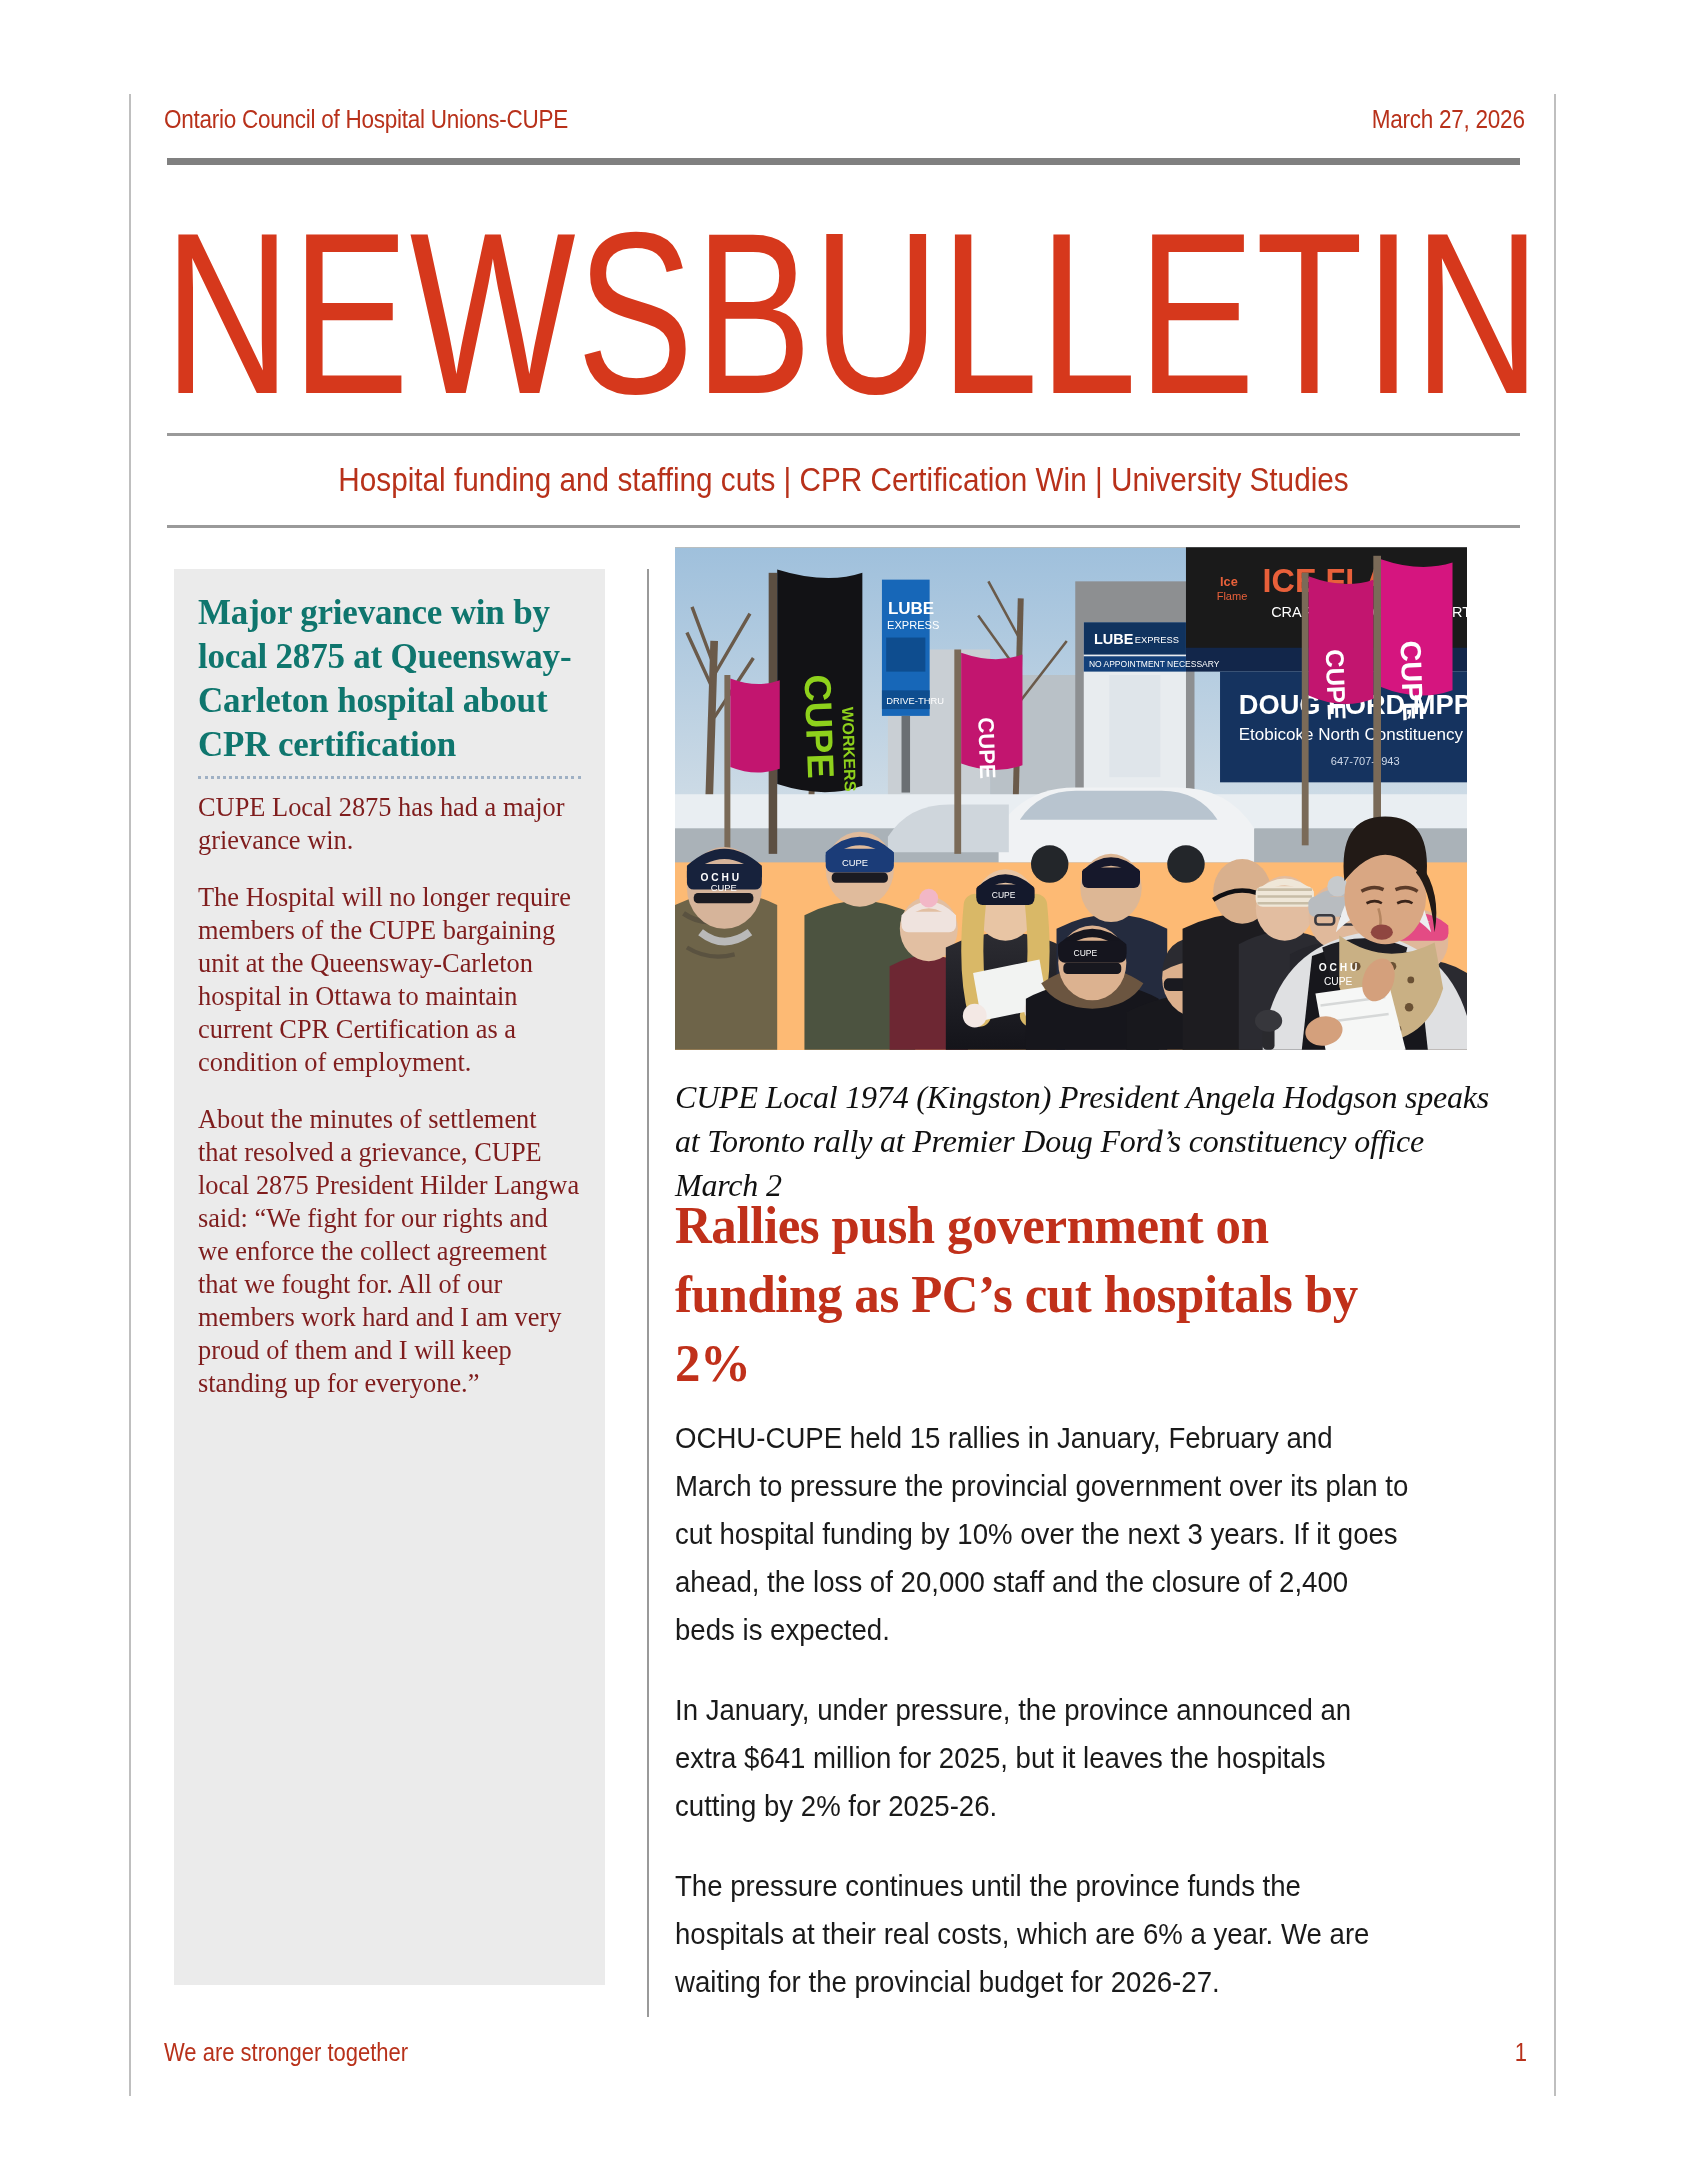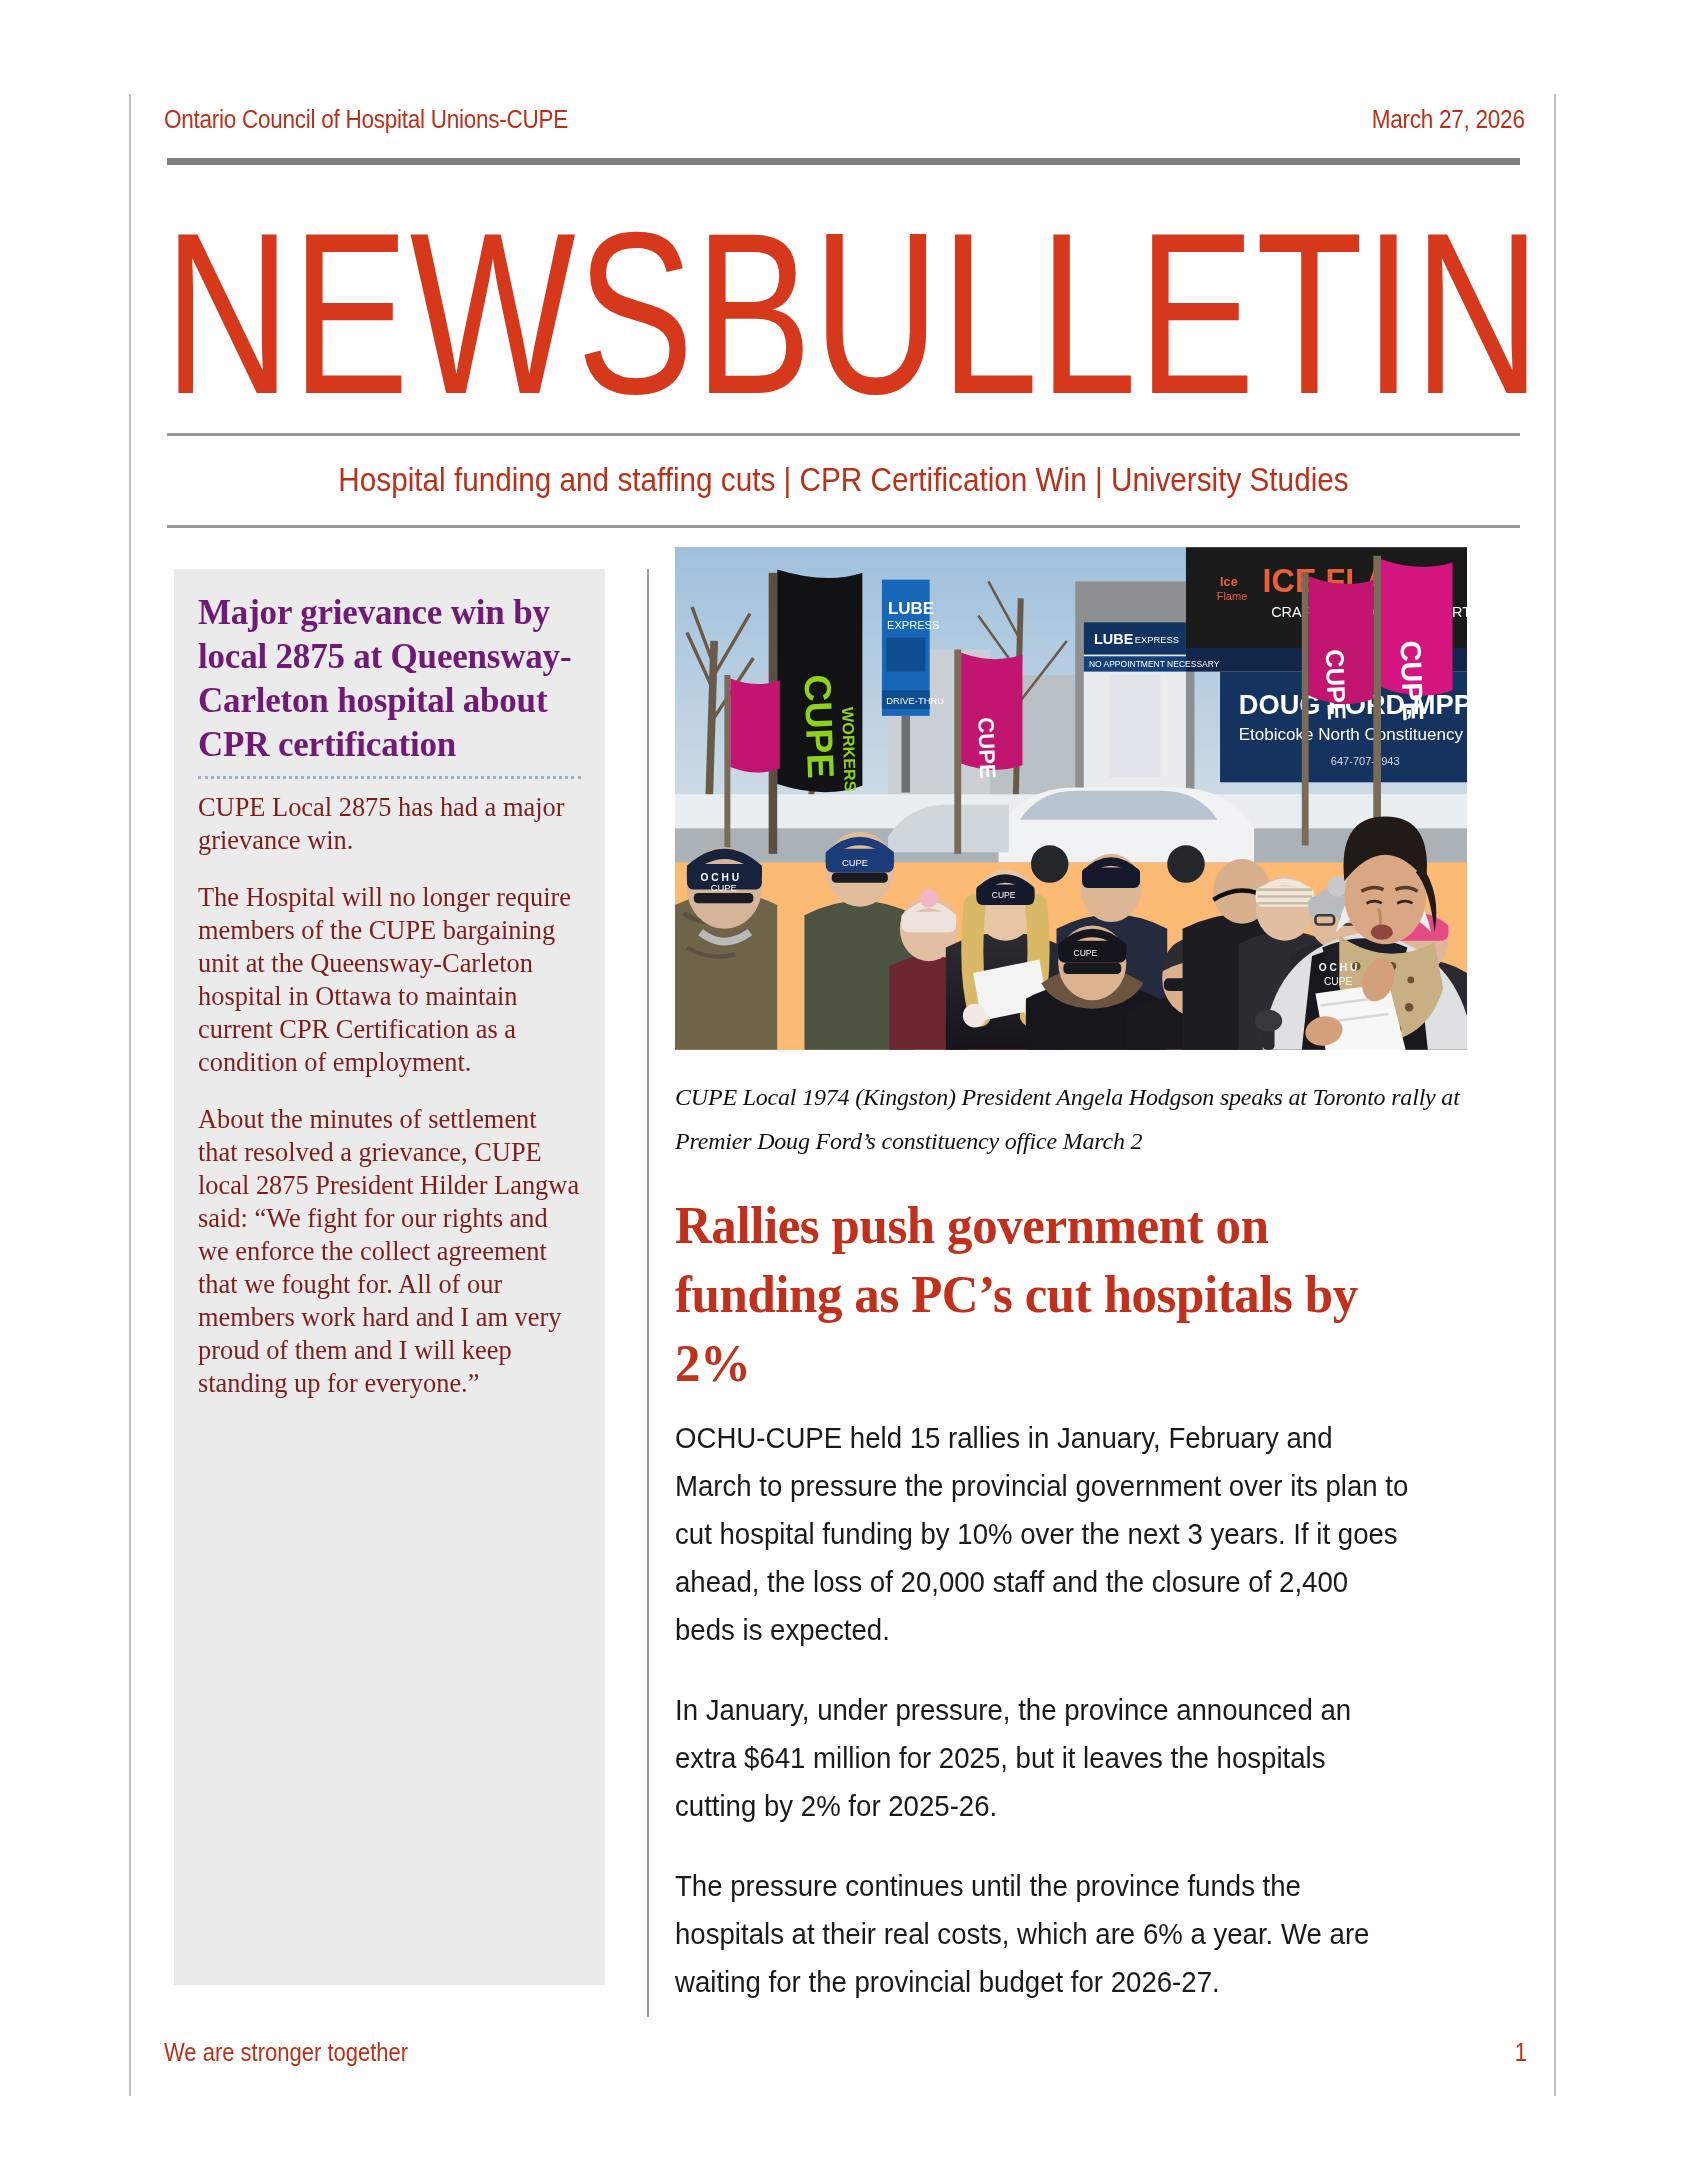"Major grievance win by local" .sidebar-headline { color: #701a75 -> #0f766e }
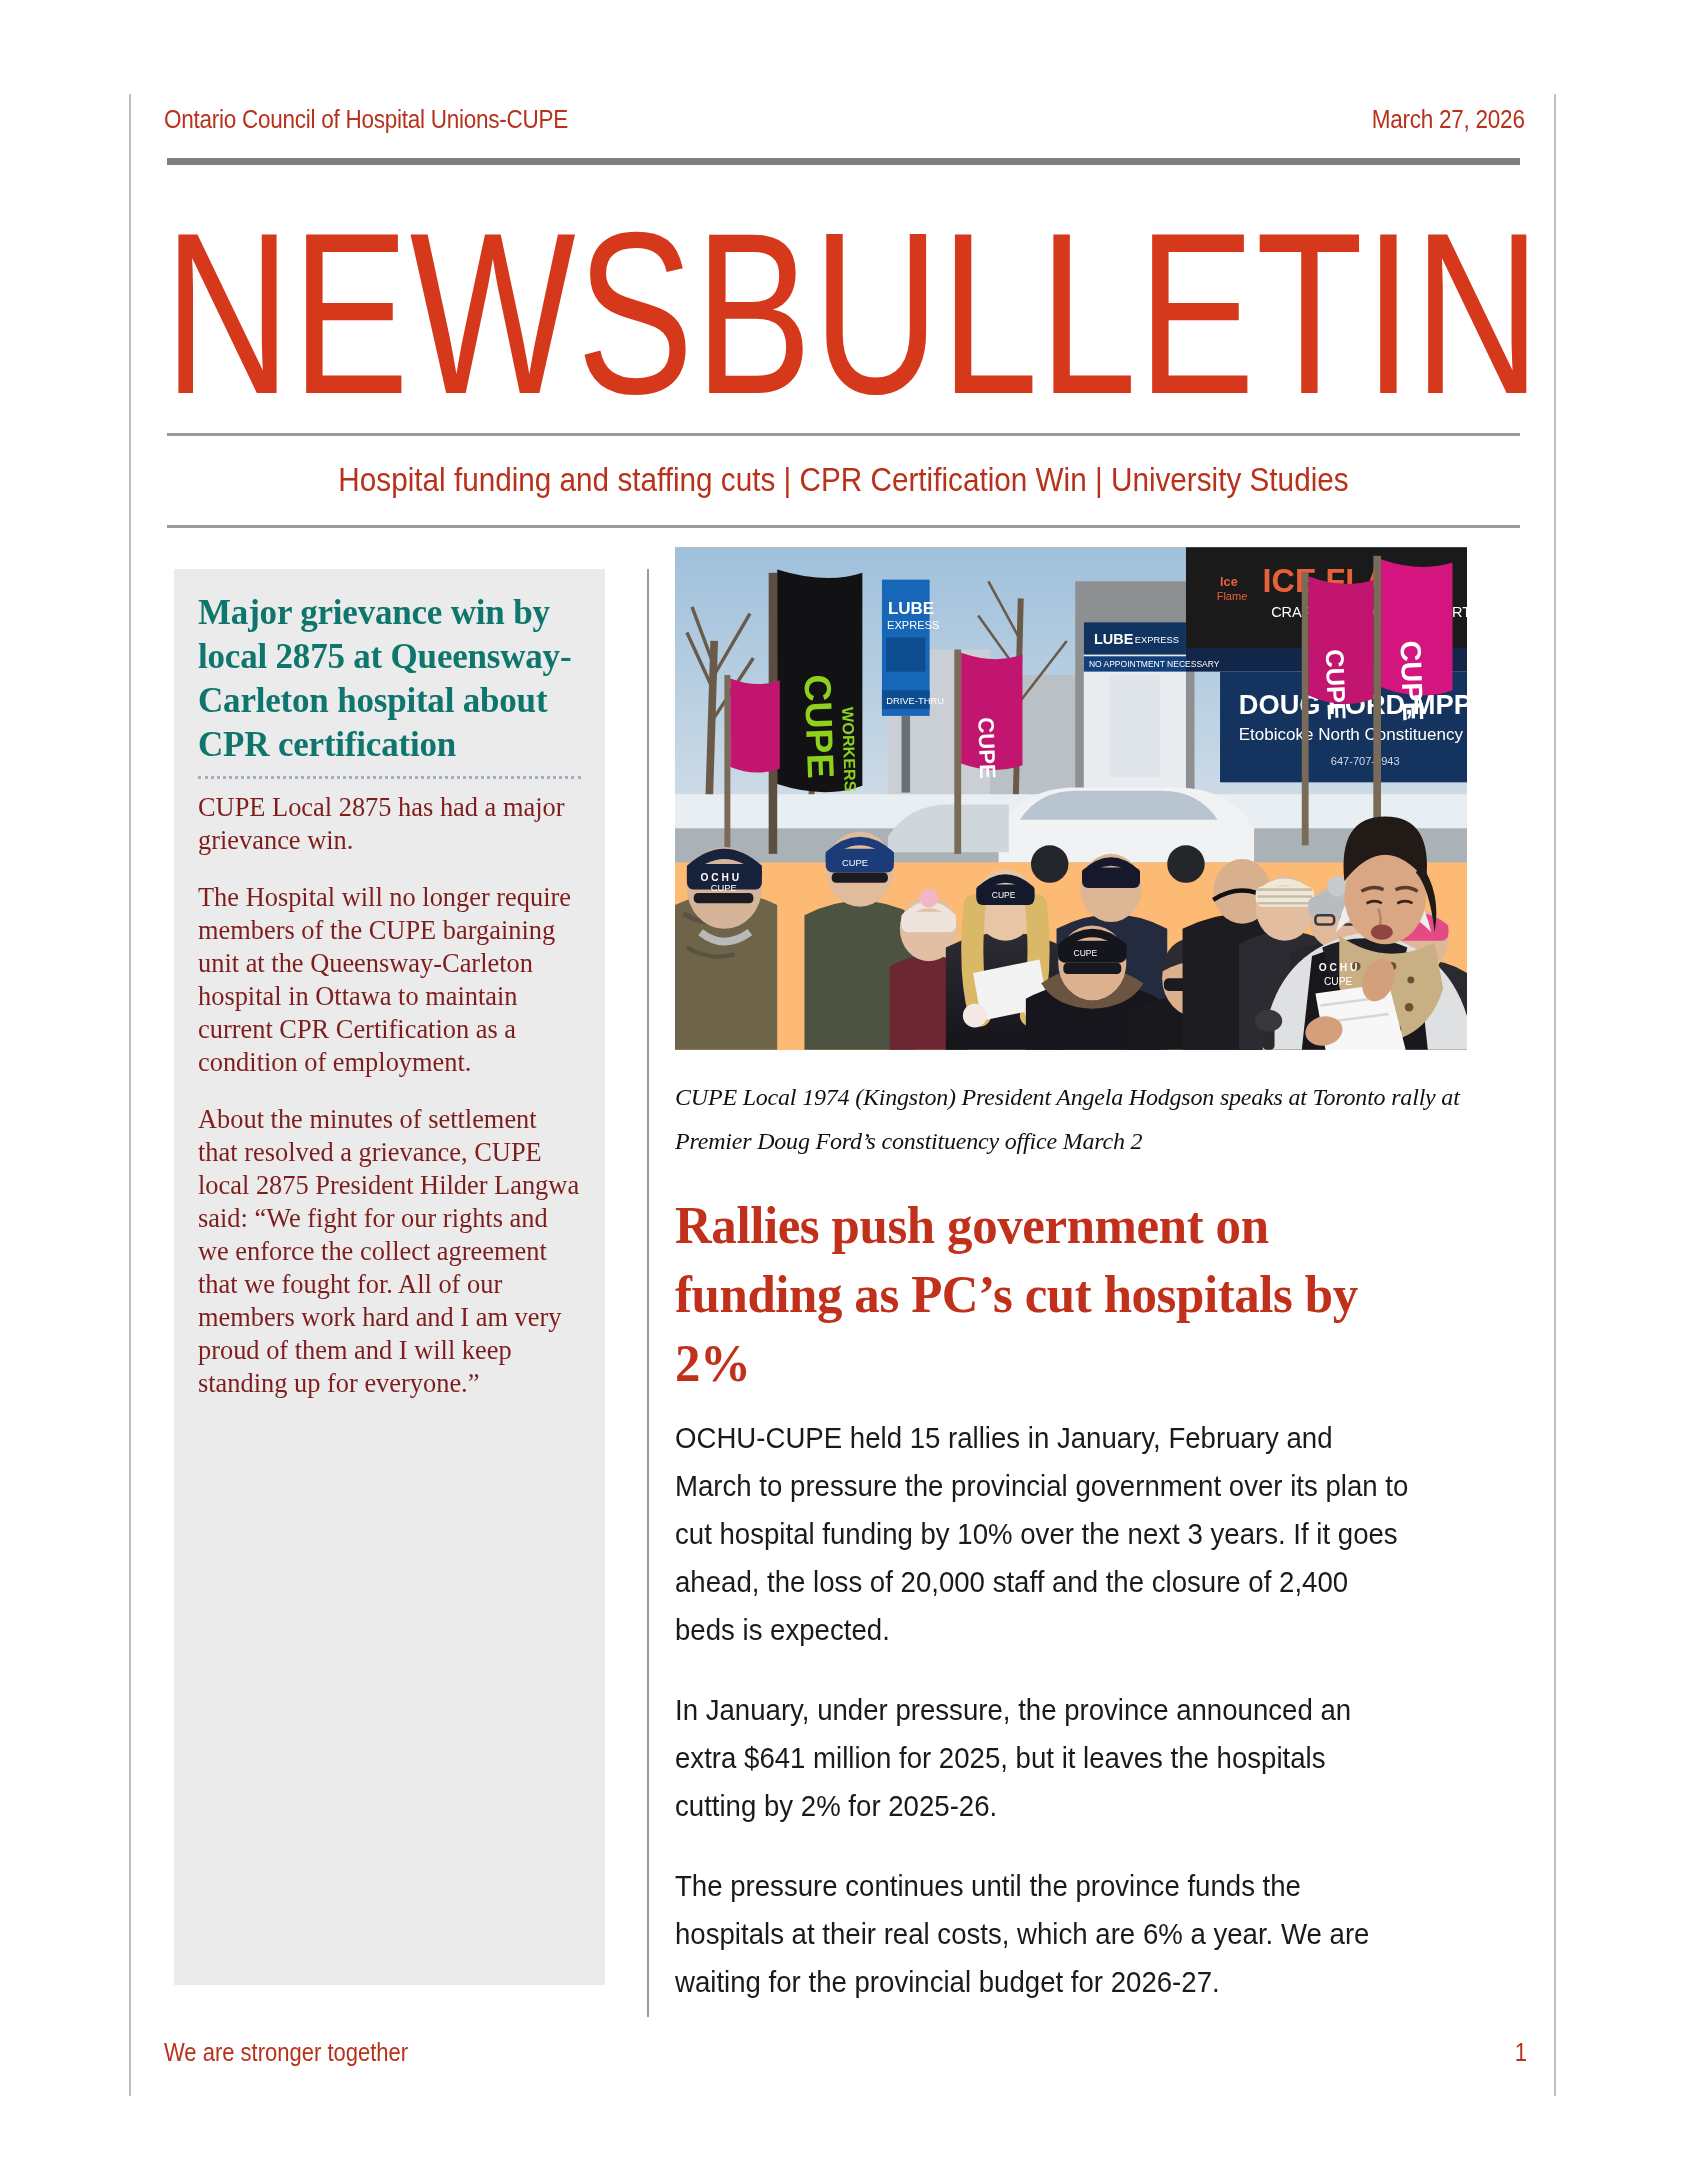"CUPE Local 1974 (Kingston) President" .caption { font-size: 24px -> 32px }
